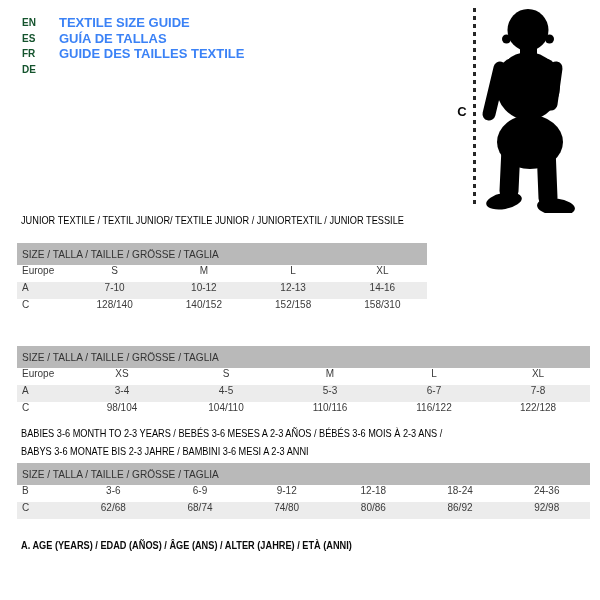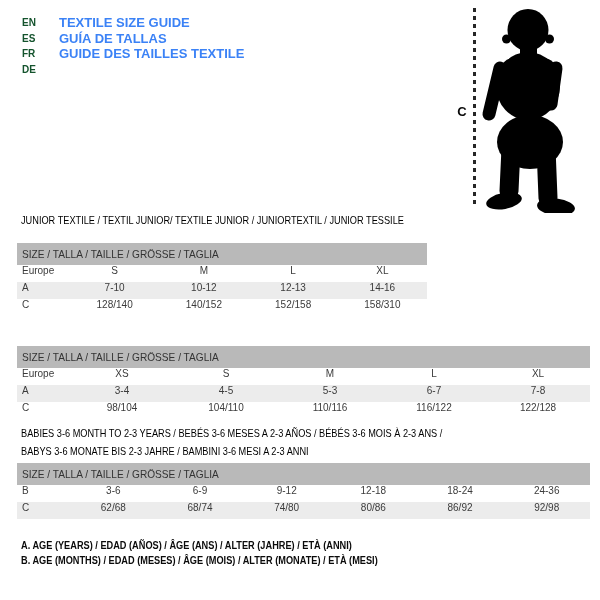"B. AGE (MONTHS) / EDAD" div.footnote { html: <div> <span>B. AGE (MONTHS) / EDAD (MESES) / ÂGE (MOIS) / ALTER (MONATE) / ETÀ (MESI)</span> </div> -> none }
